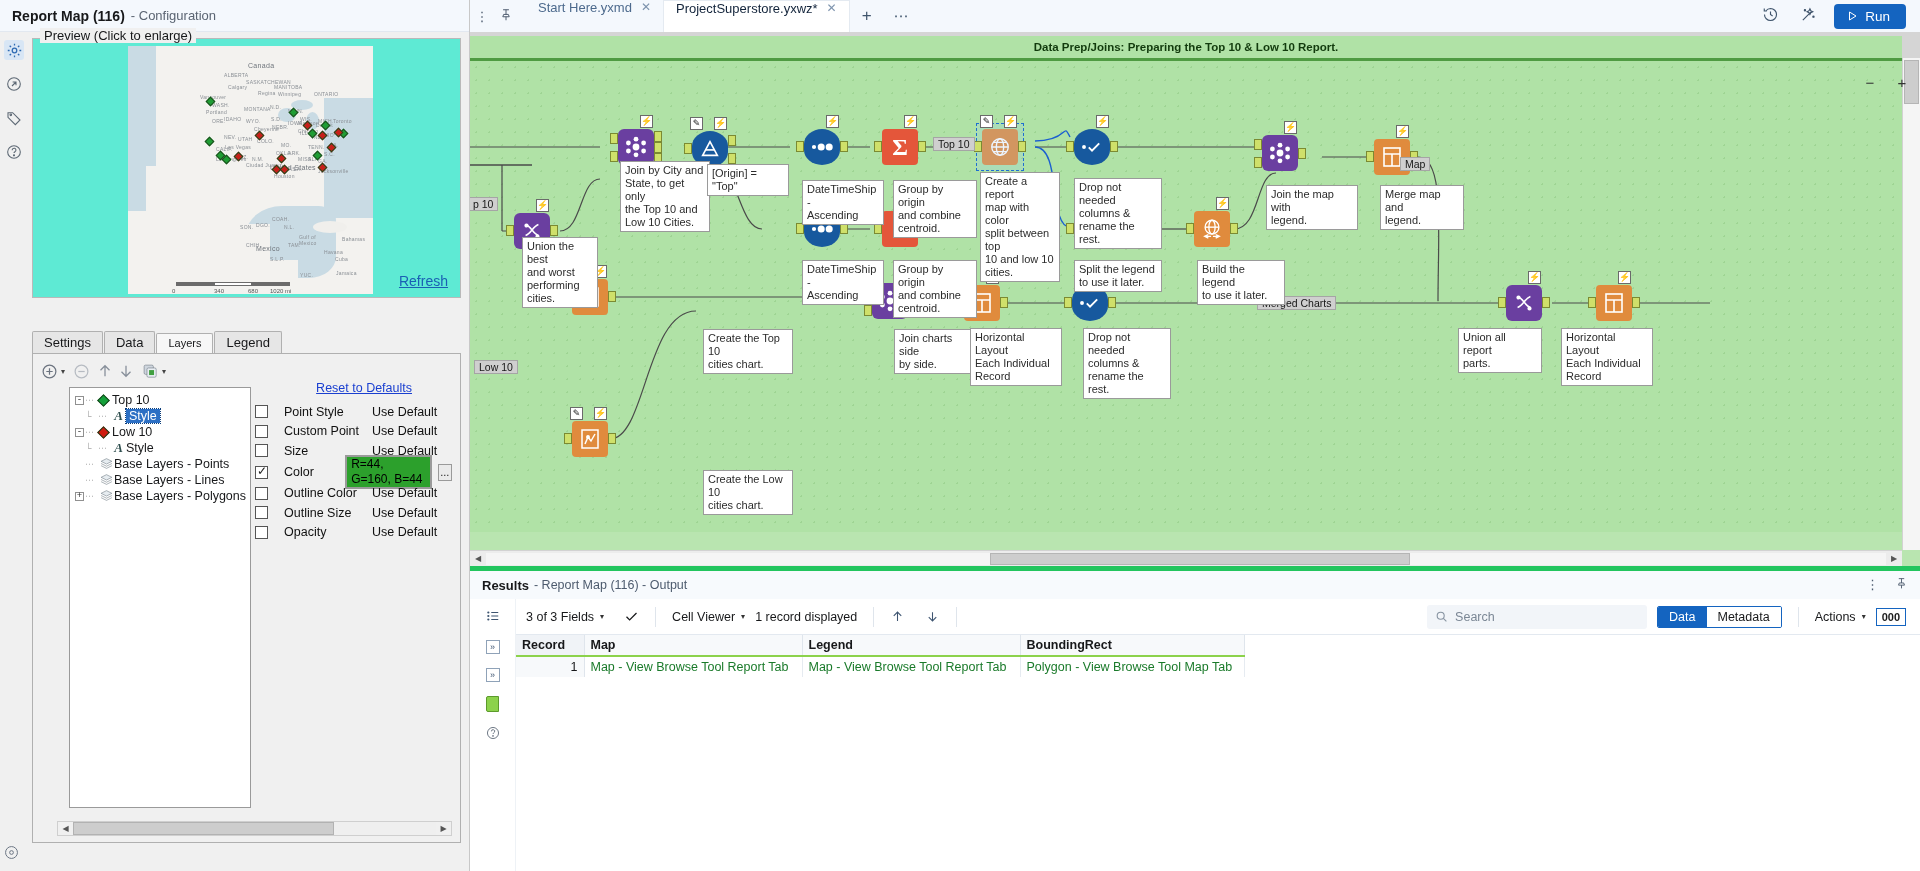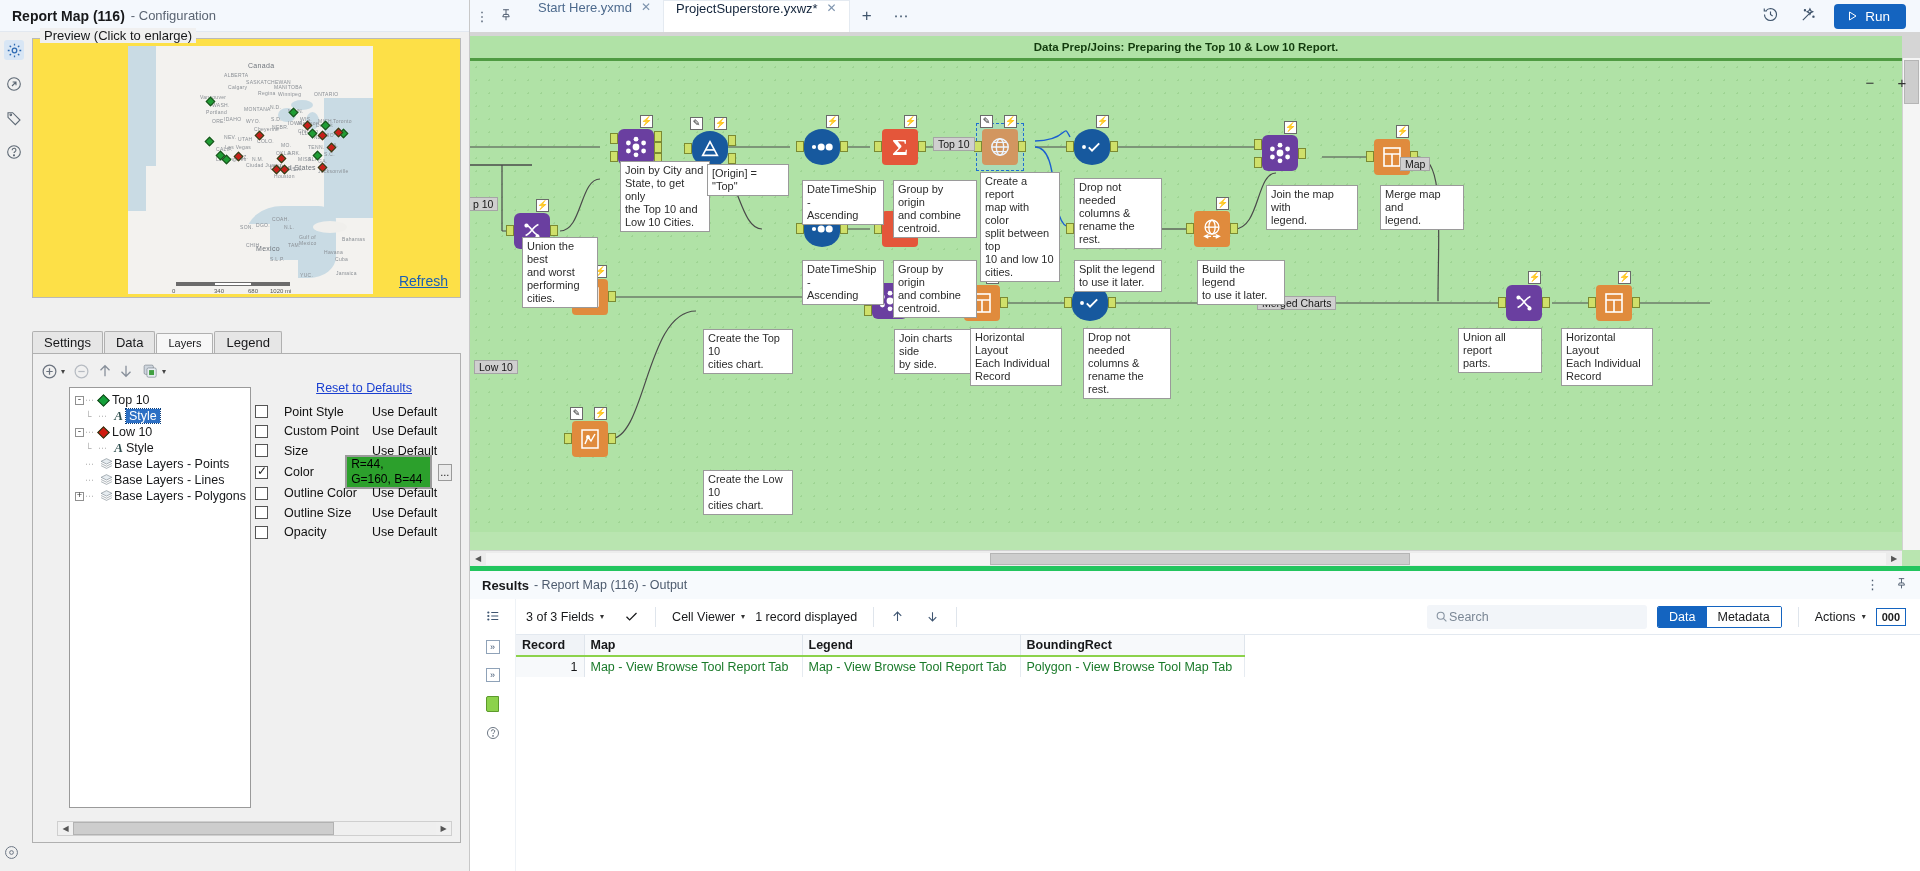"Refresh" .preview-box { background: #fde047 -> #5eead4 }
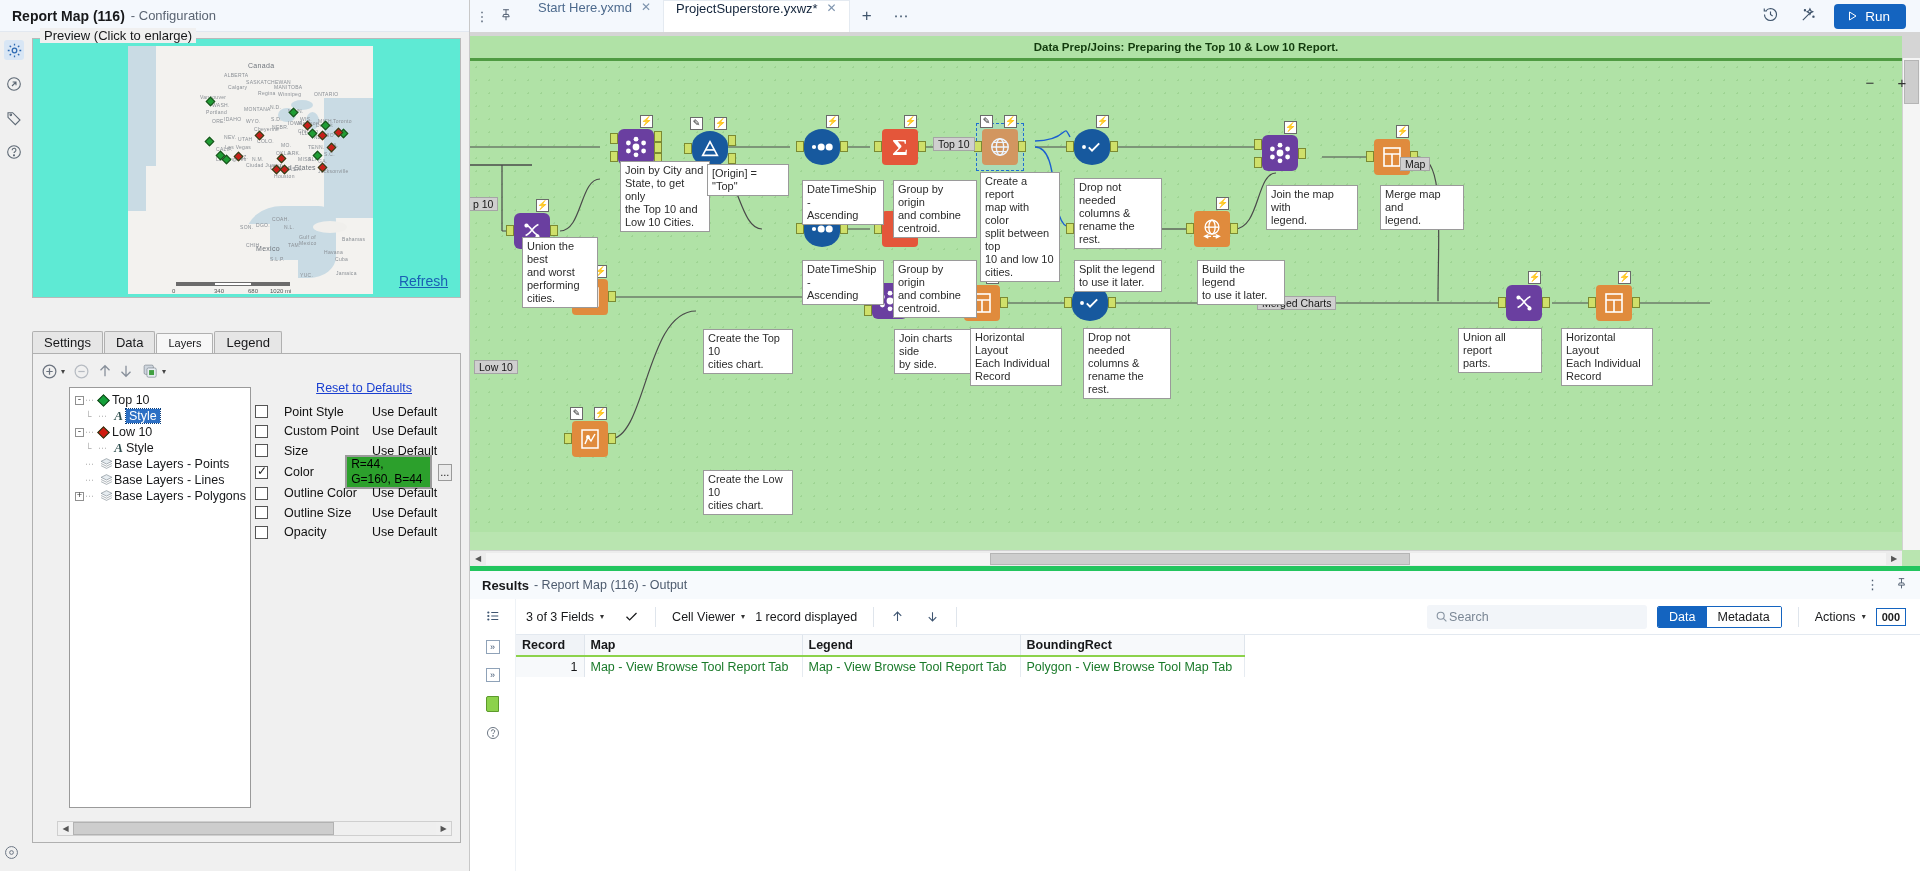"Search" .searchbox { gap: 1px -> 7px }
